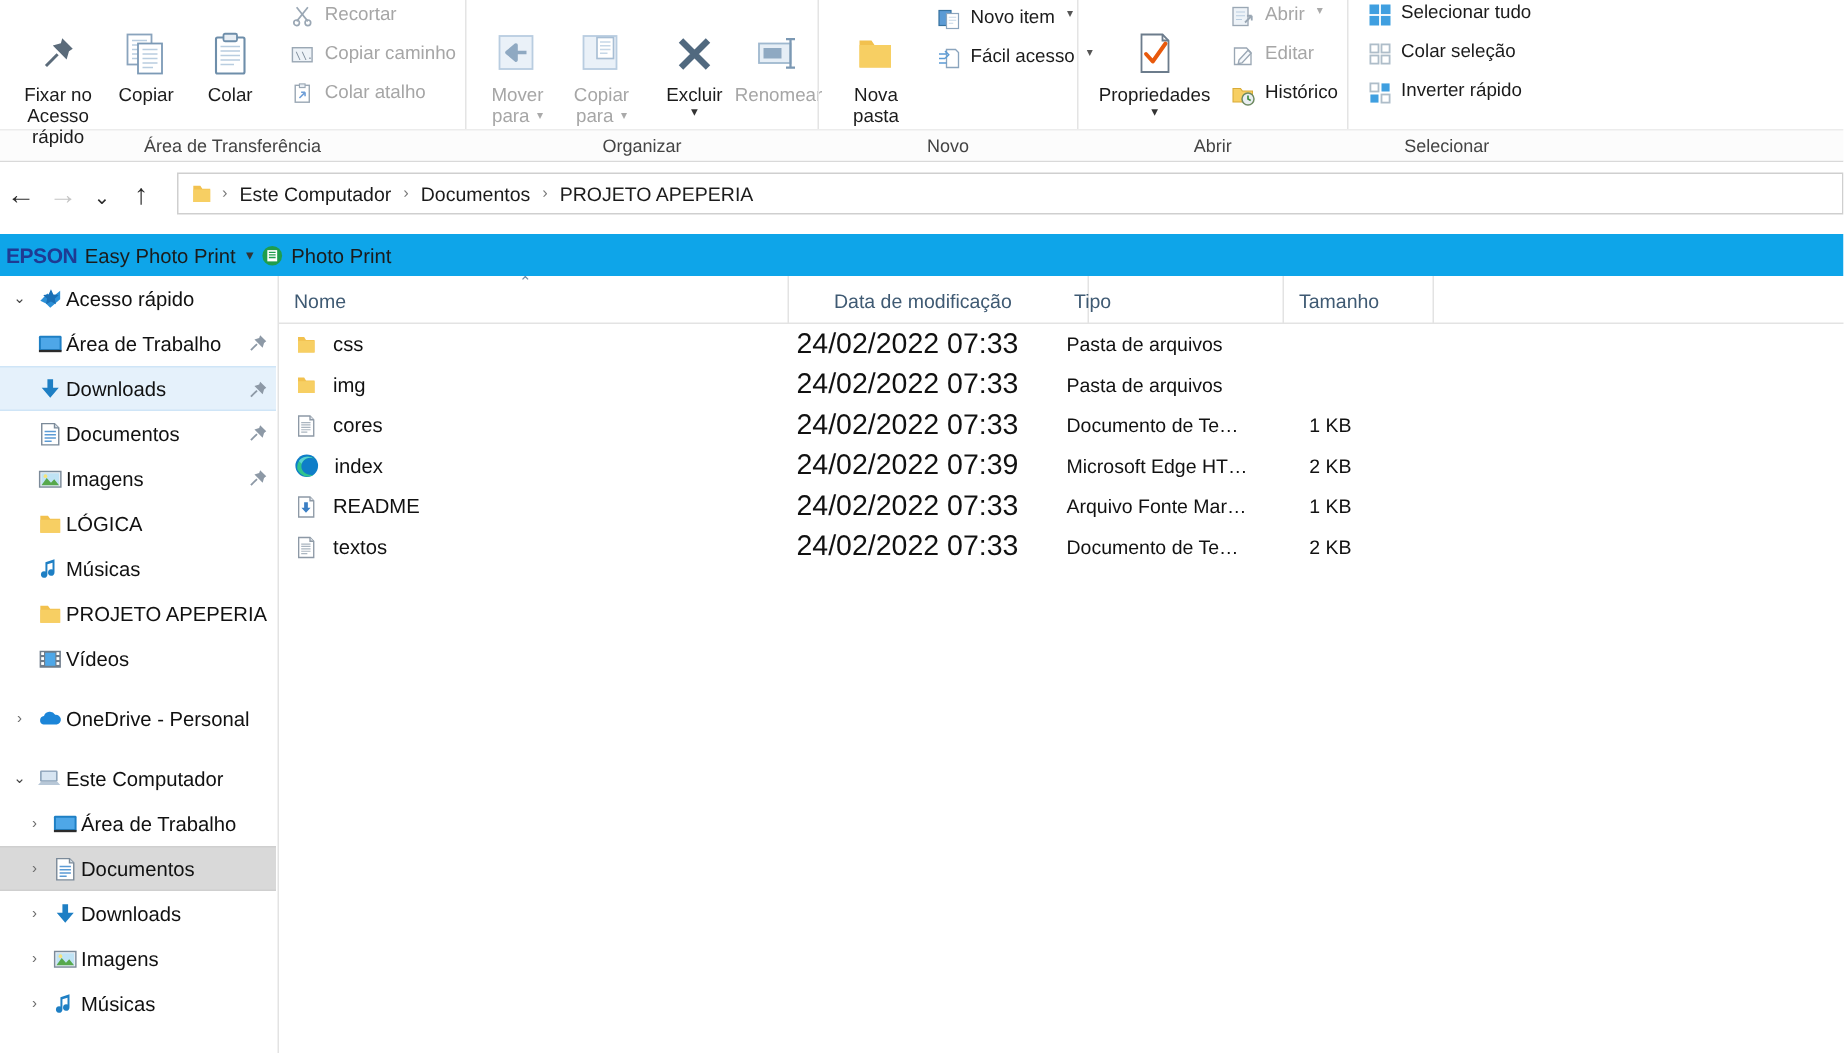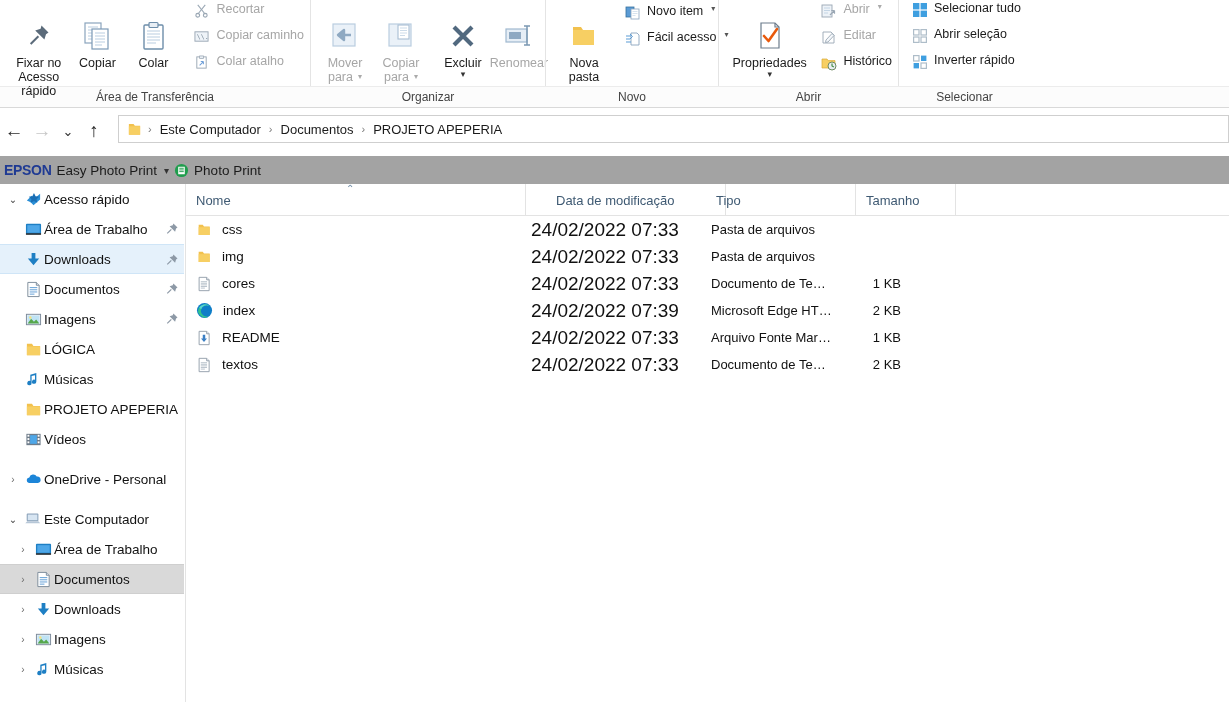"Abrir seleção" span { text: Abrir -> Colar }
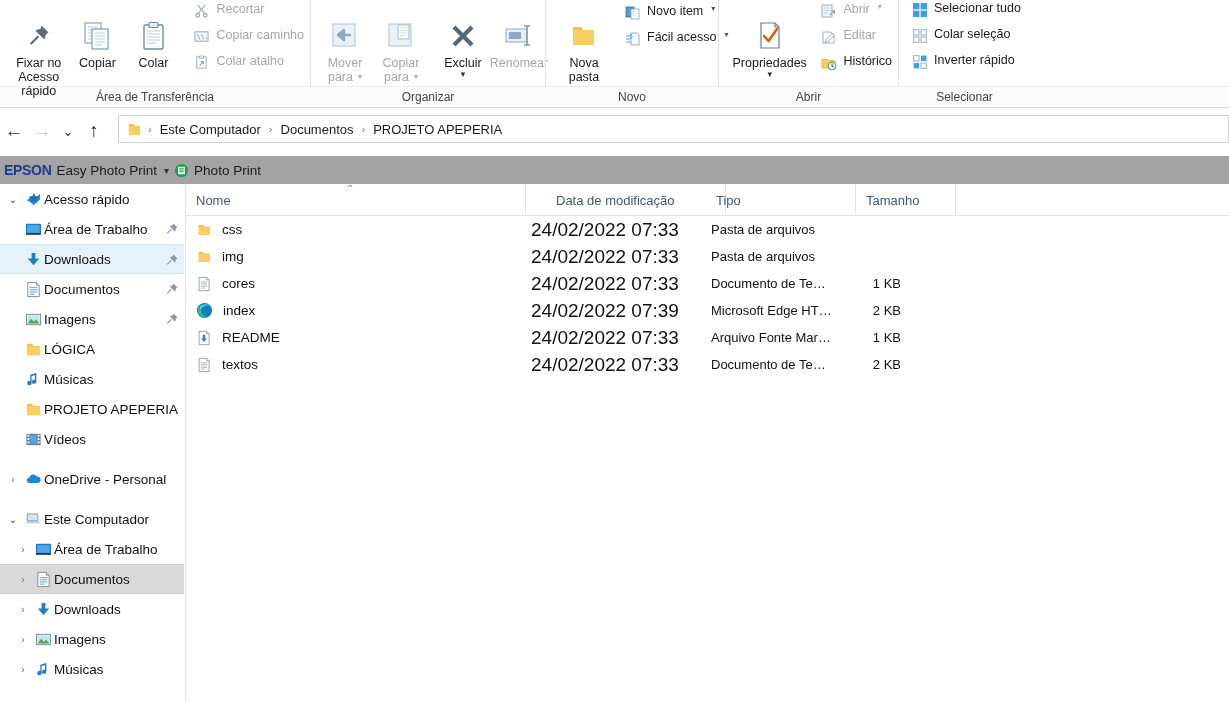"EPSON" .epsonbar { background: #a3a3a3 -> #0ea5e9 }
